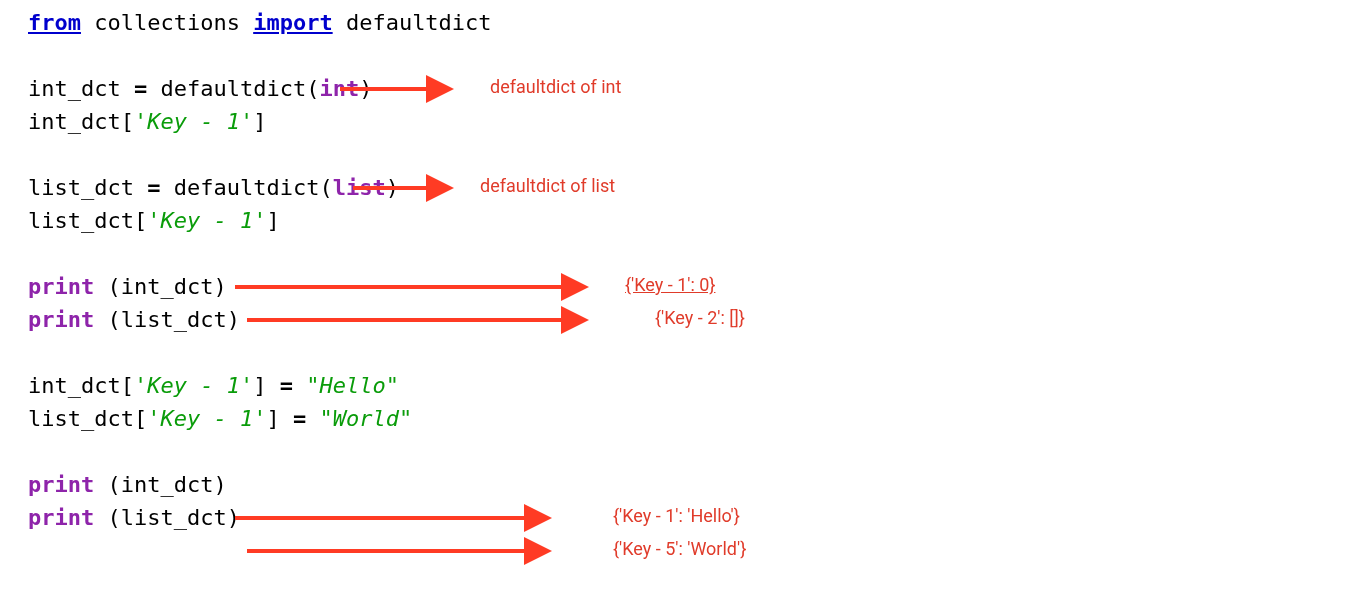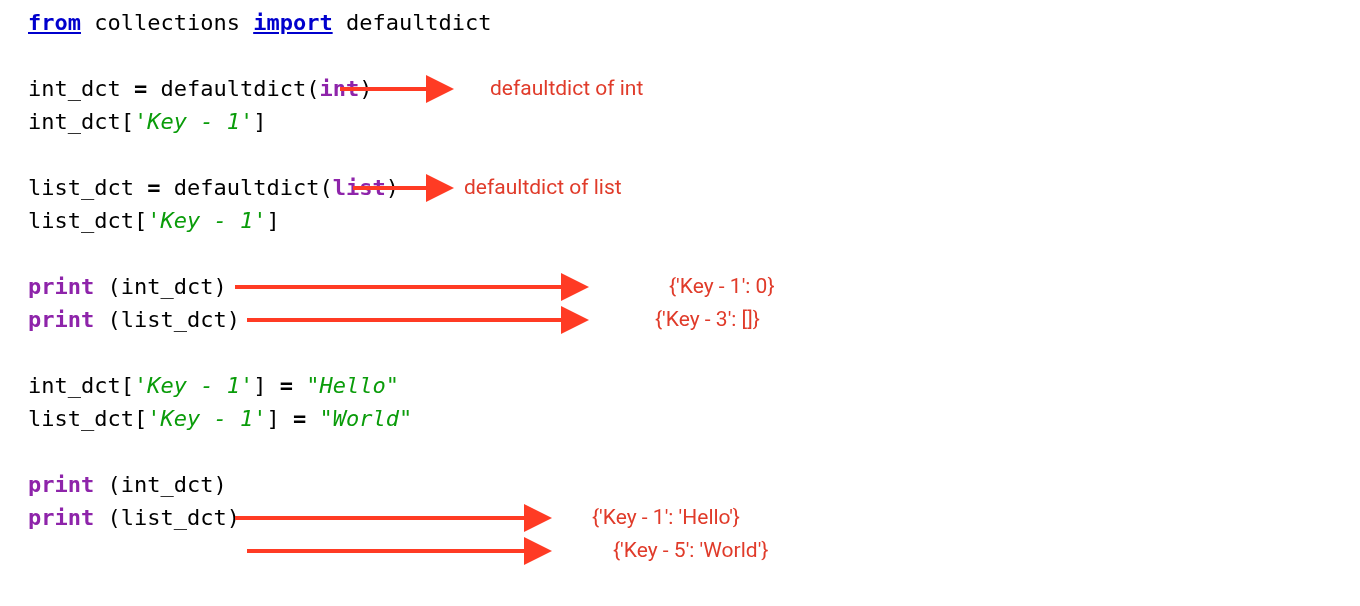"defaultdict of int" .annotation { font-size: 21px -> 18px }
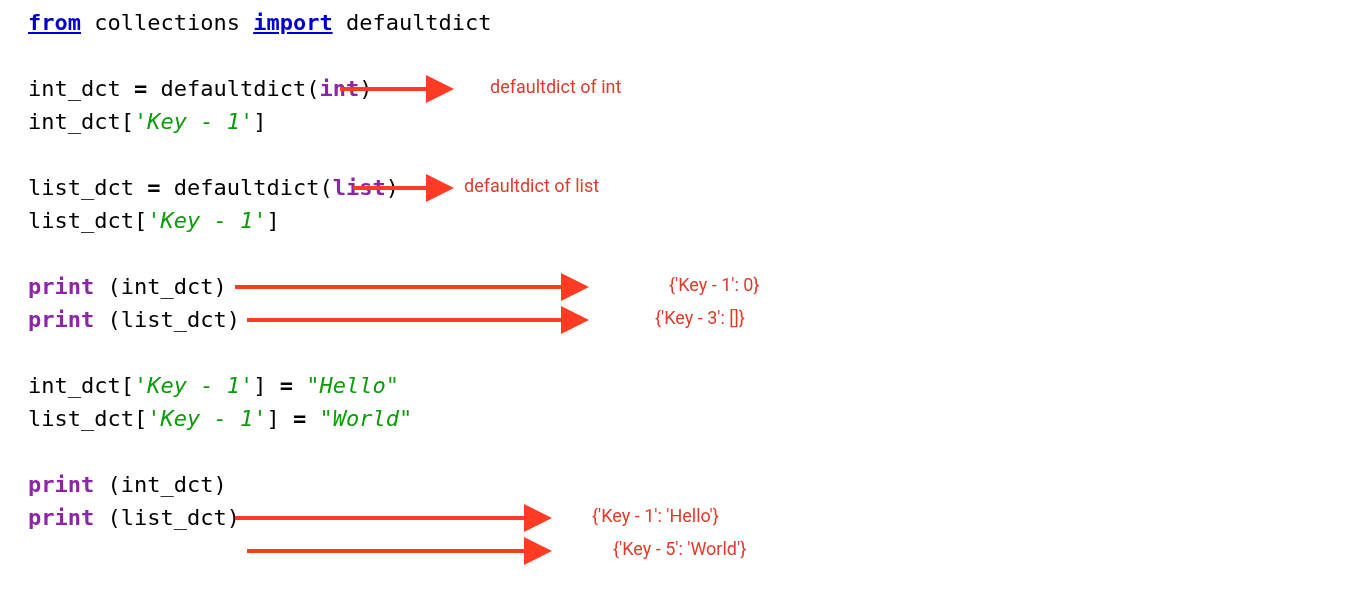"defaultdict of list" div.annotation { left: 464px -> 480px }
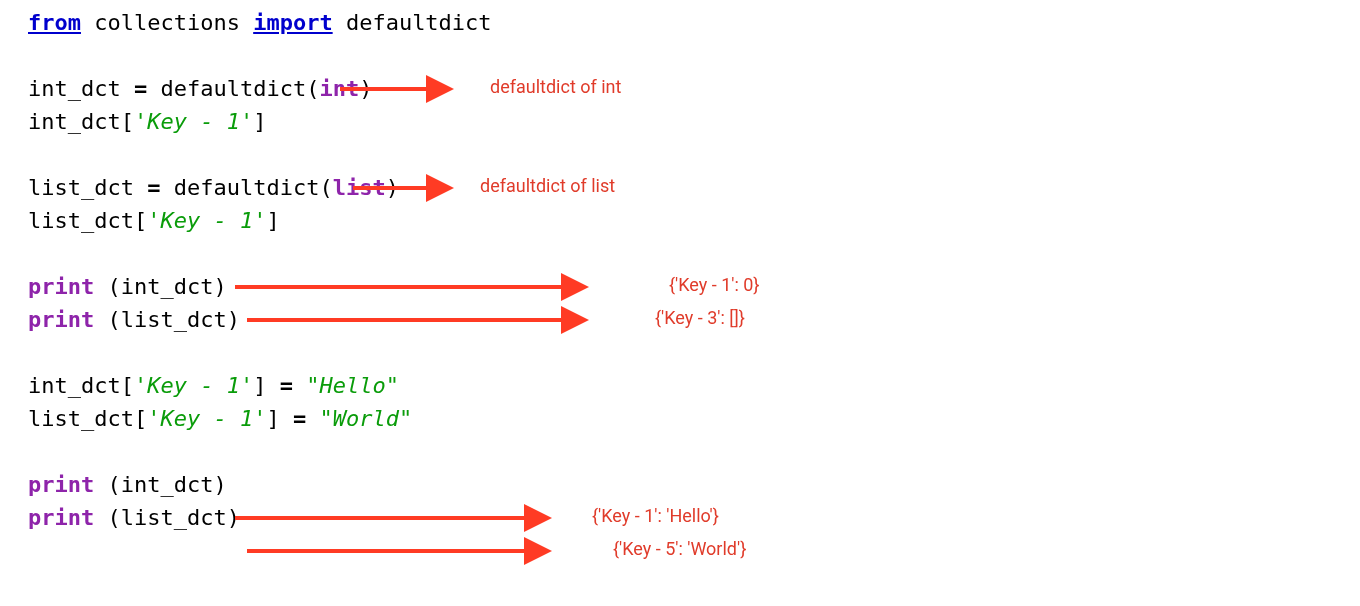"{'Key - 1': 0}" div.annotation { left: 669px -> 625px; text-decoration: none -> underline }
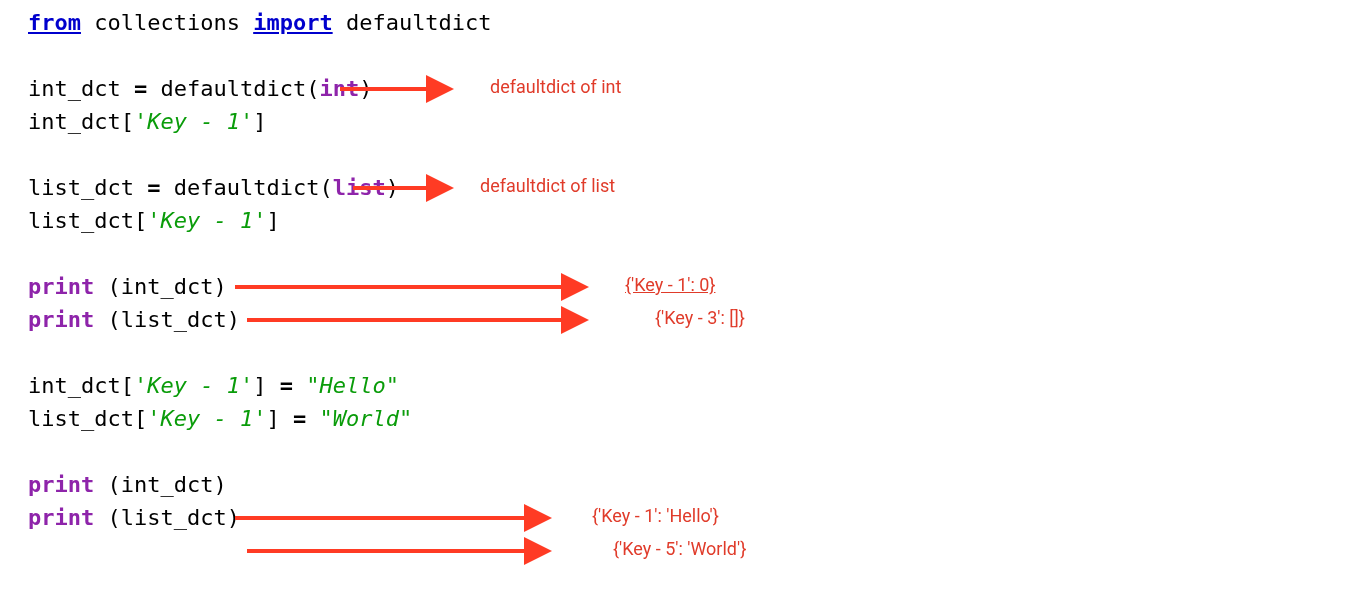"{'Key - 3': []}" div.annotation { text: 3' -> 2' }
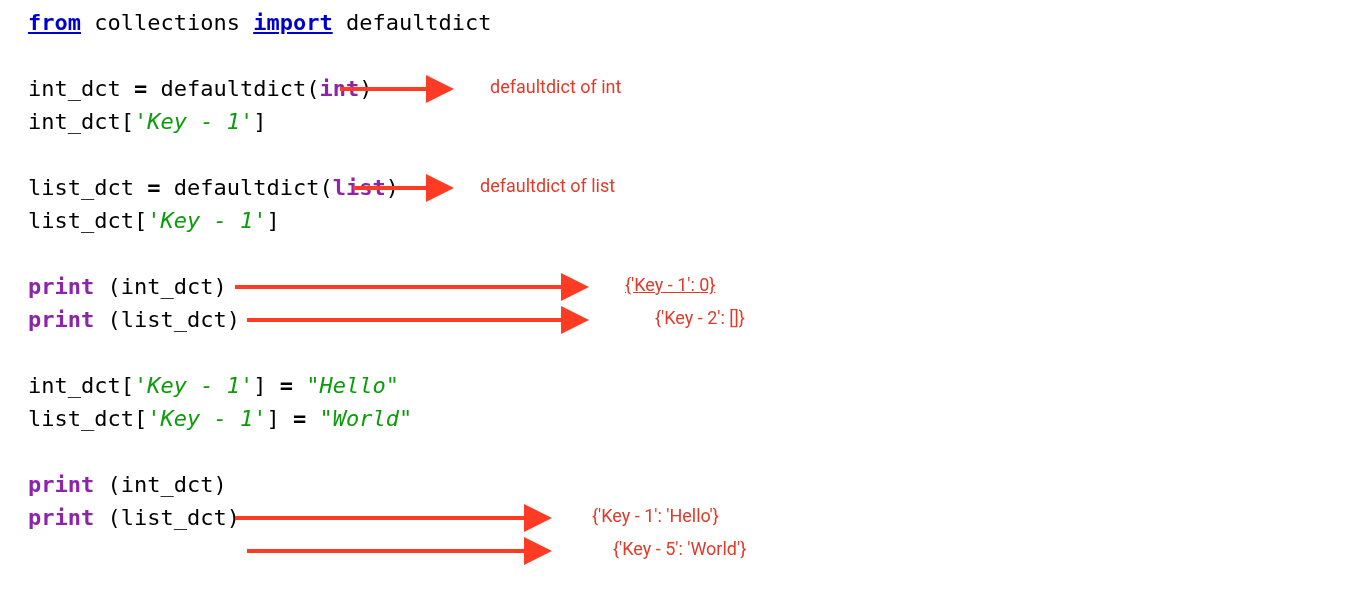"{'Key - 1': 'Hello'}" div.annotation { left: 592px -> 613px }
